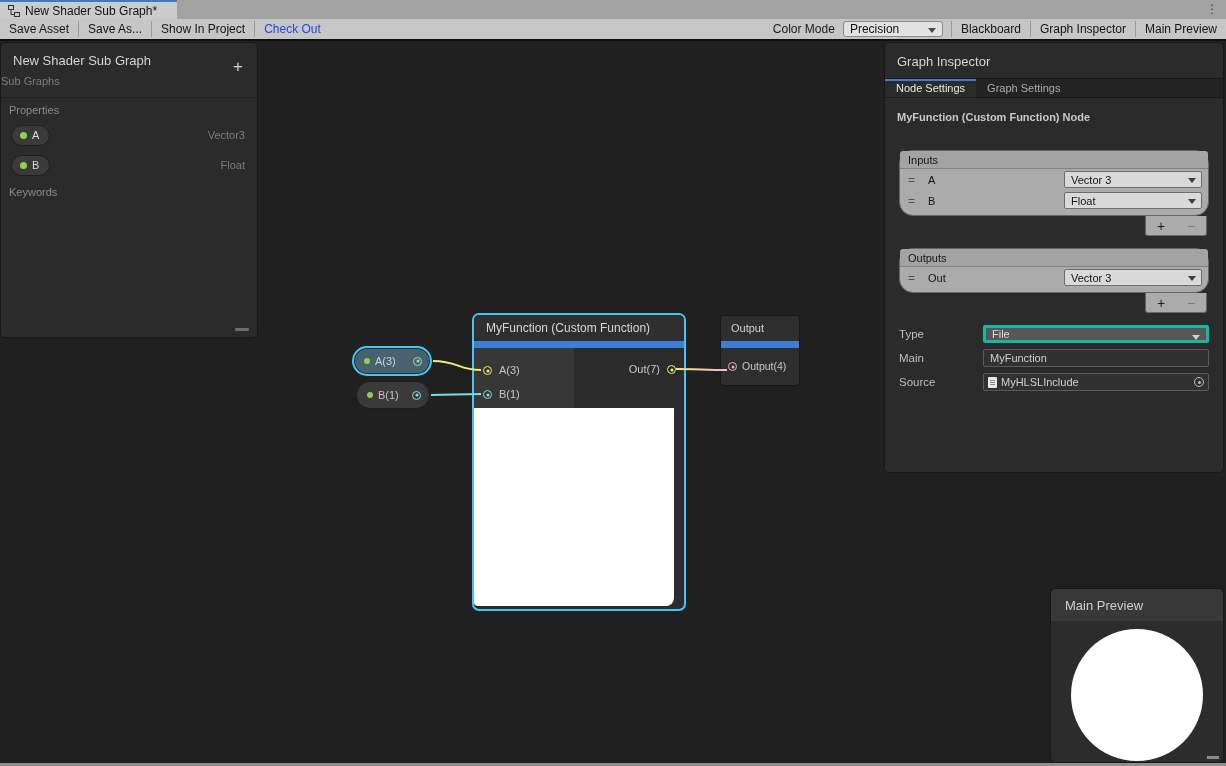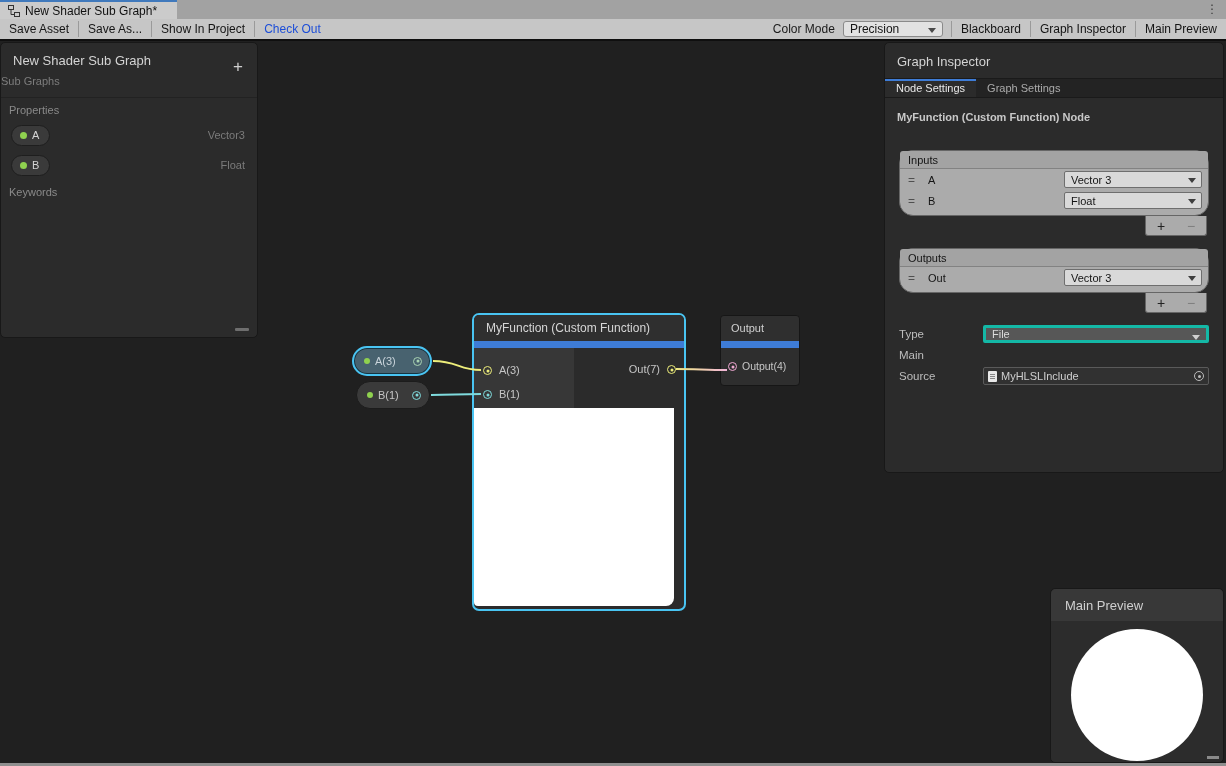"MyFunction" div.gi-ctrl { html: none -> <div> <span>MyFunction</span> </div> }
